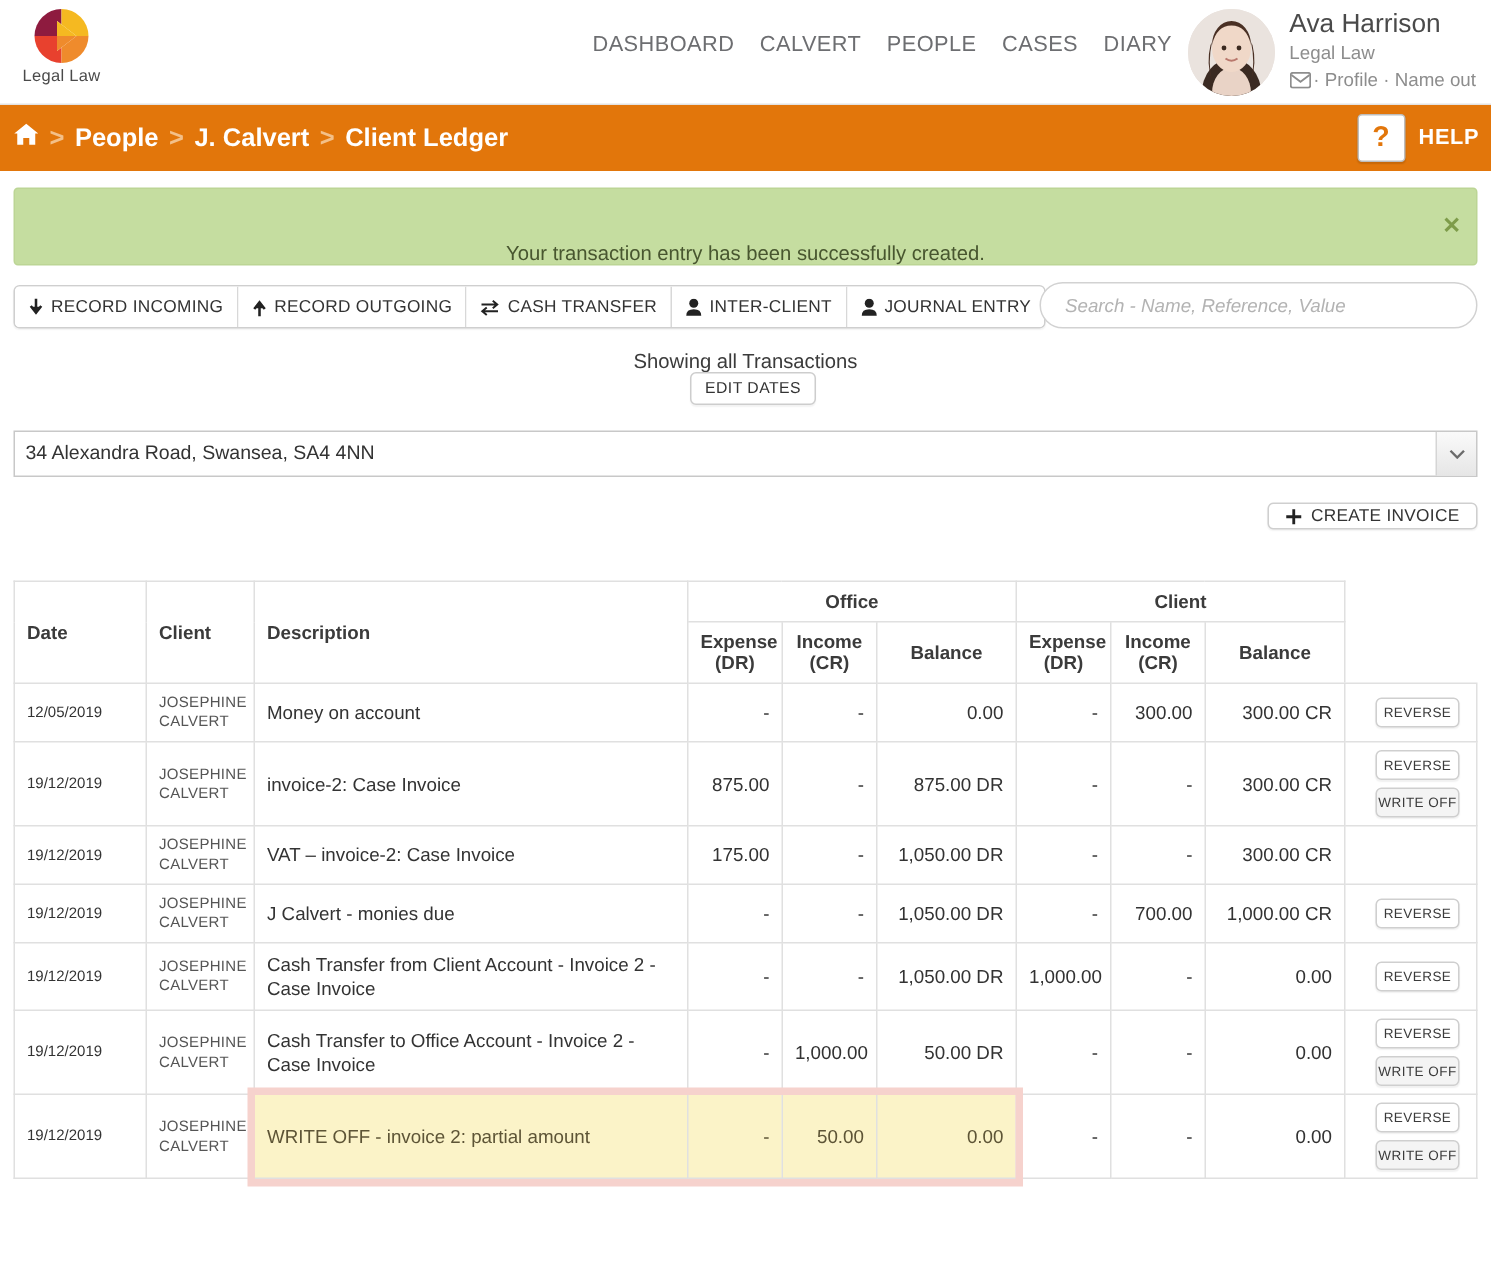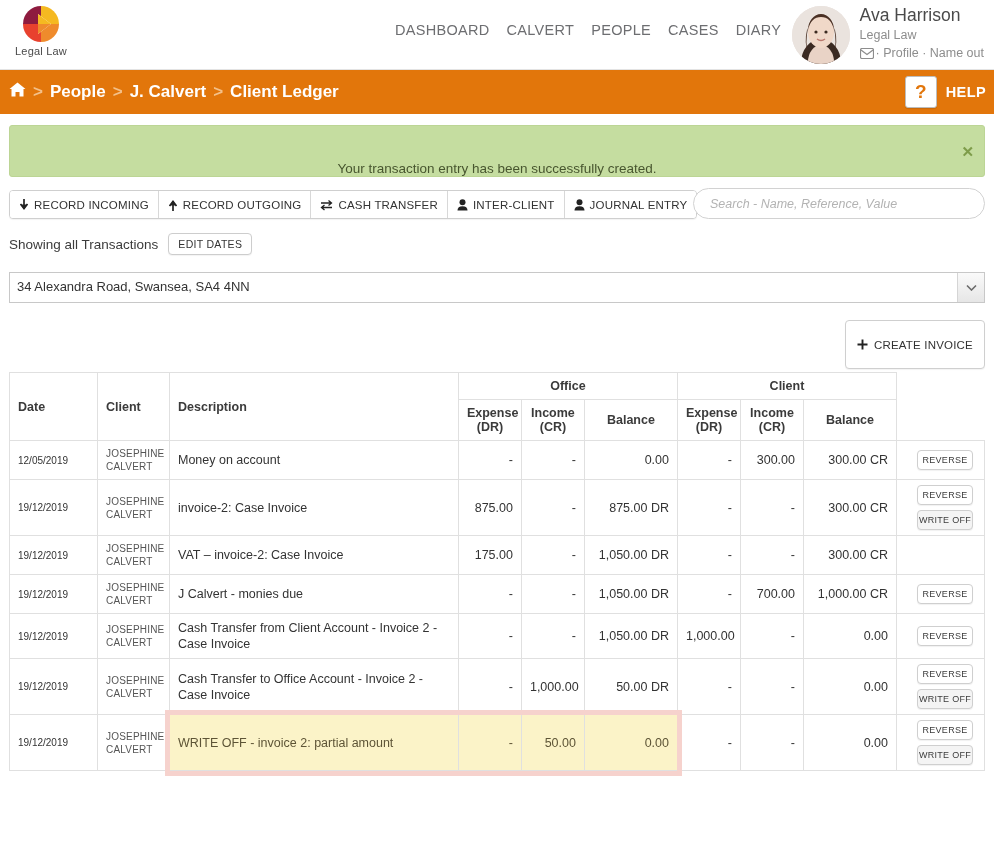"Showing all Transactions" .showing-row { flex-direction: none -> column }
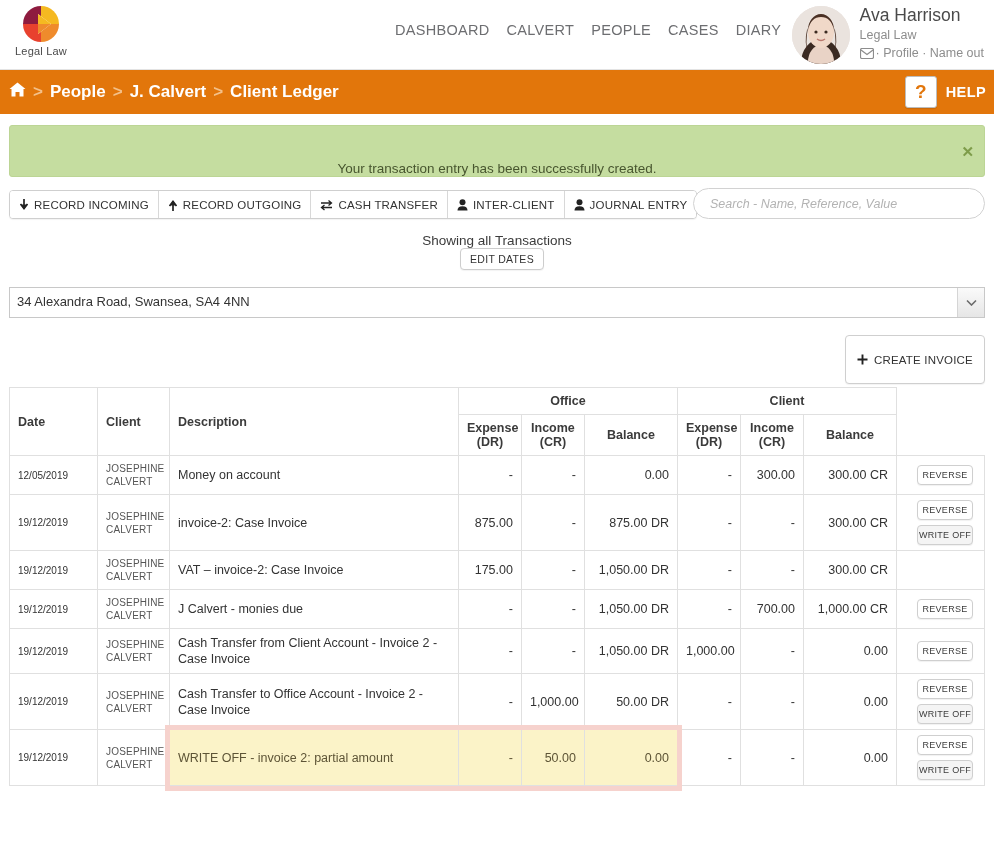"CREATE INVOICE" .cbtn { height: 49px -> 18px }
